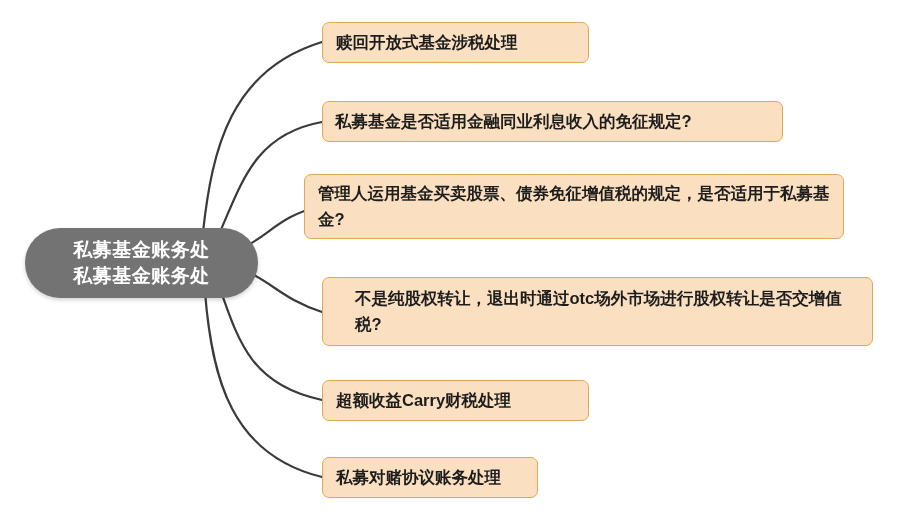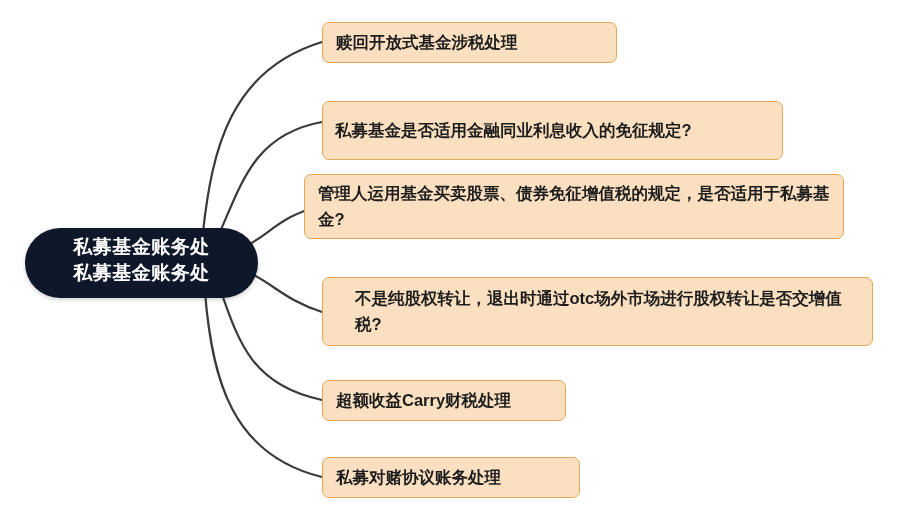"赎回开放式基金涉税处理" div.leaf-node { width: 295px -> 267px }
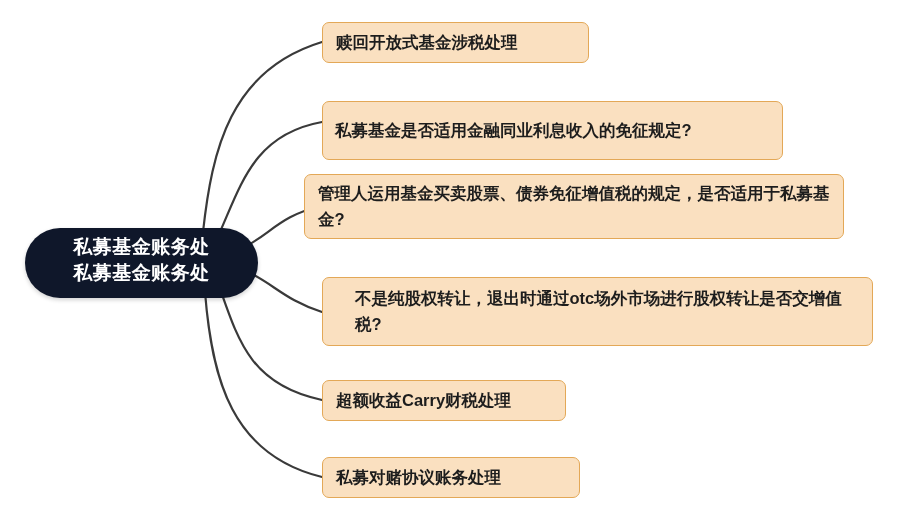"私募基金是否适用金融同业利息收入的免征规定?" div.leaf-node { height: 59px -> 41px }
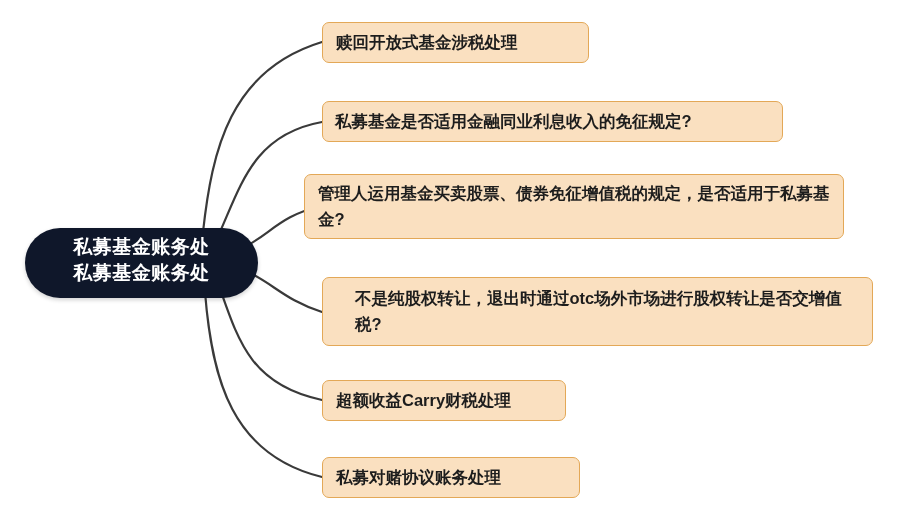"私募基金账务处" .root-node { align-items: flex-start -> center; background: #0f172a -> #737373; padding: 6px 10px -> 22px 10px }
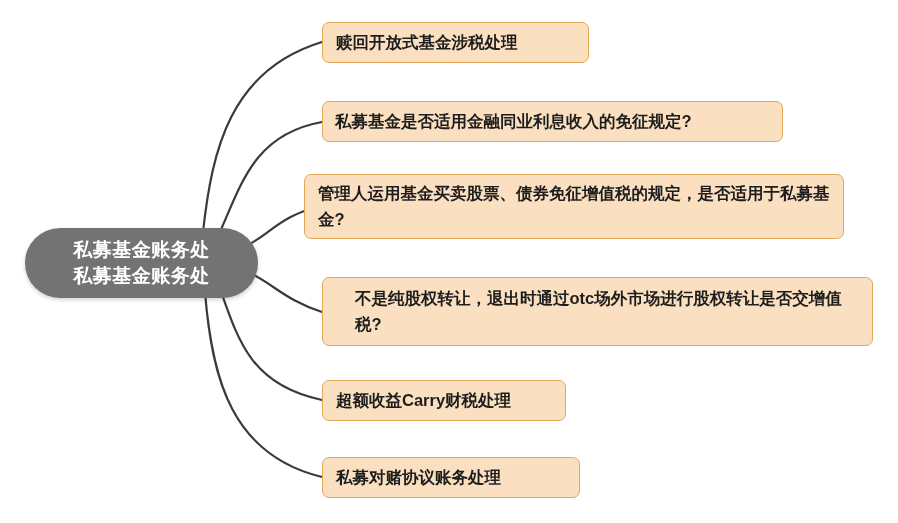"超额收益Carry财税处理" div.leaf-node { width: 244px -> 267px }
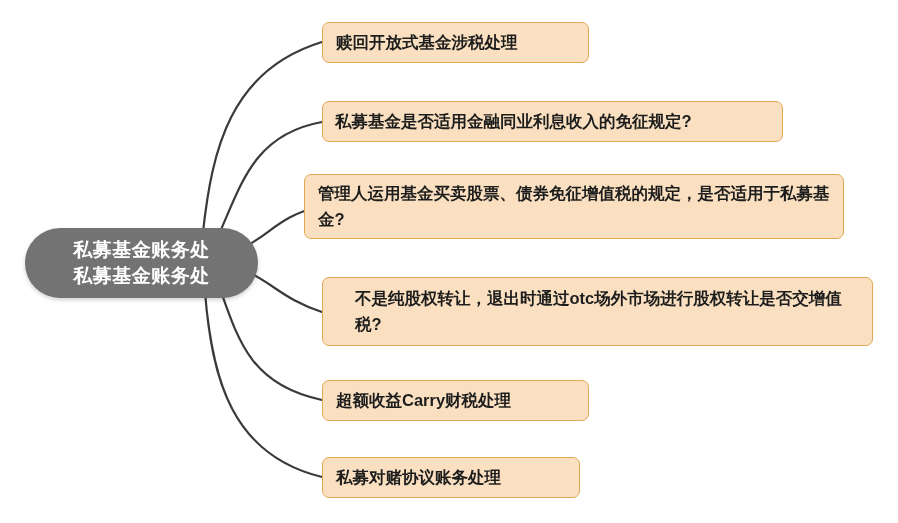"私募对赌协议账务处理" div.leaf-node { width: 258px -> 216px }
